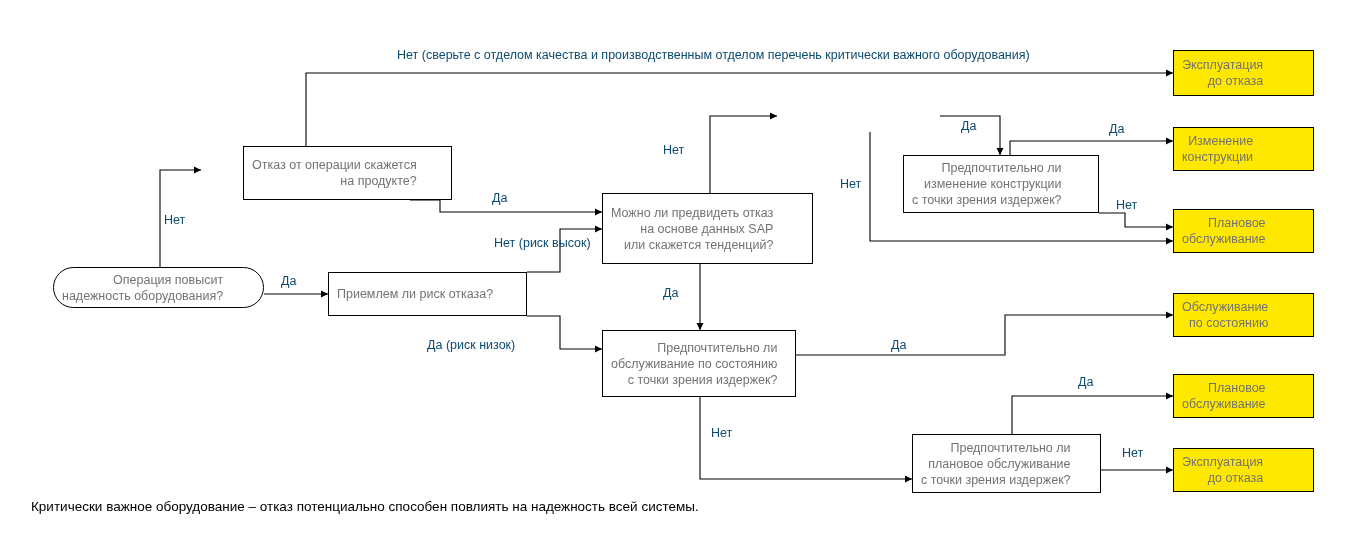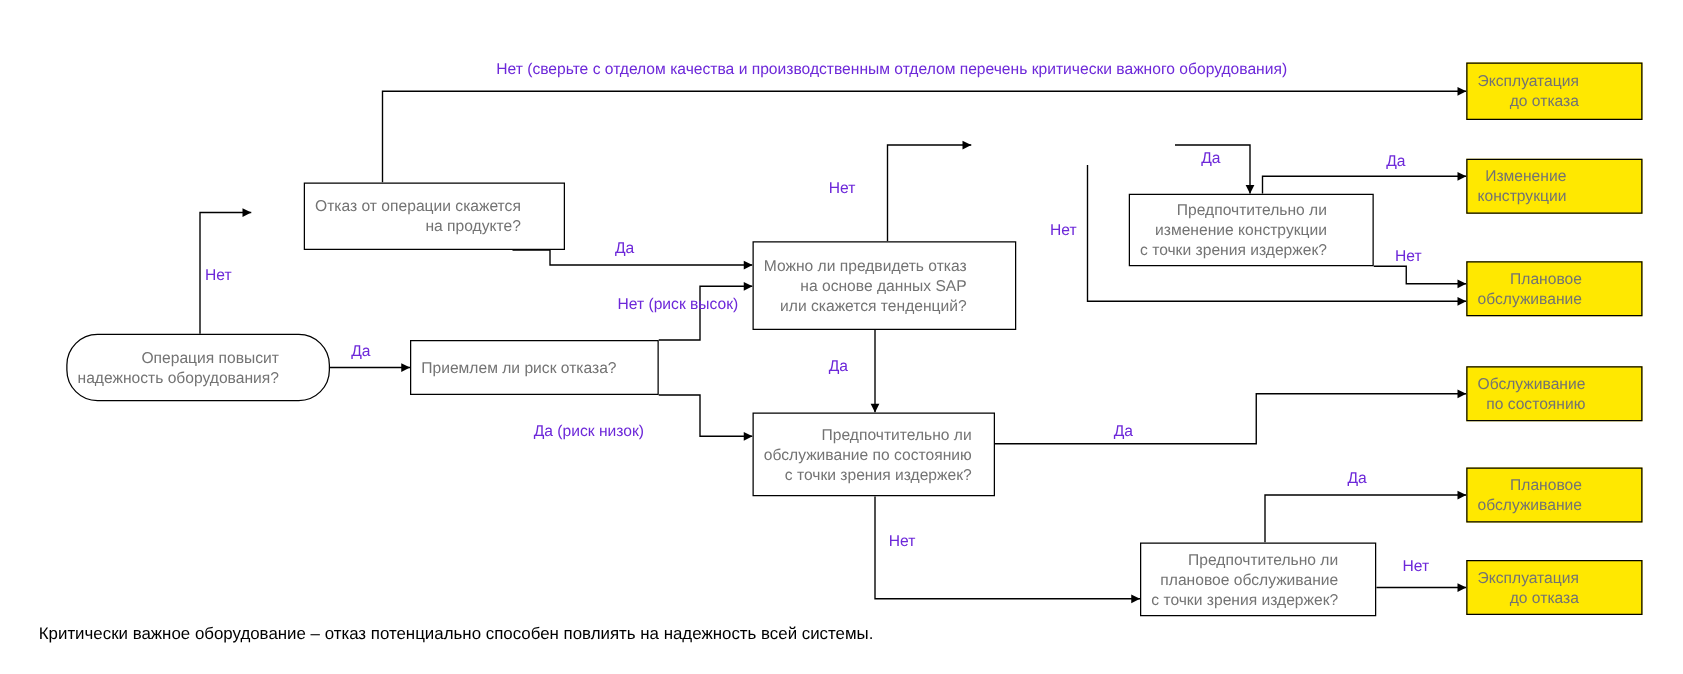"Нет (сверьте с отделом качества" .edge-label { color: #6d28d9 -> #0c4a6e }
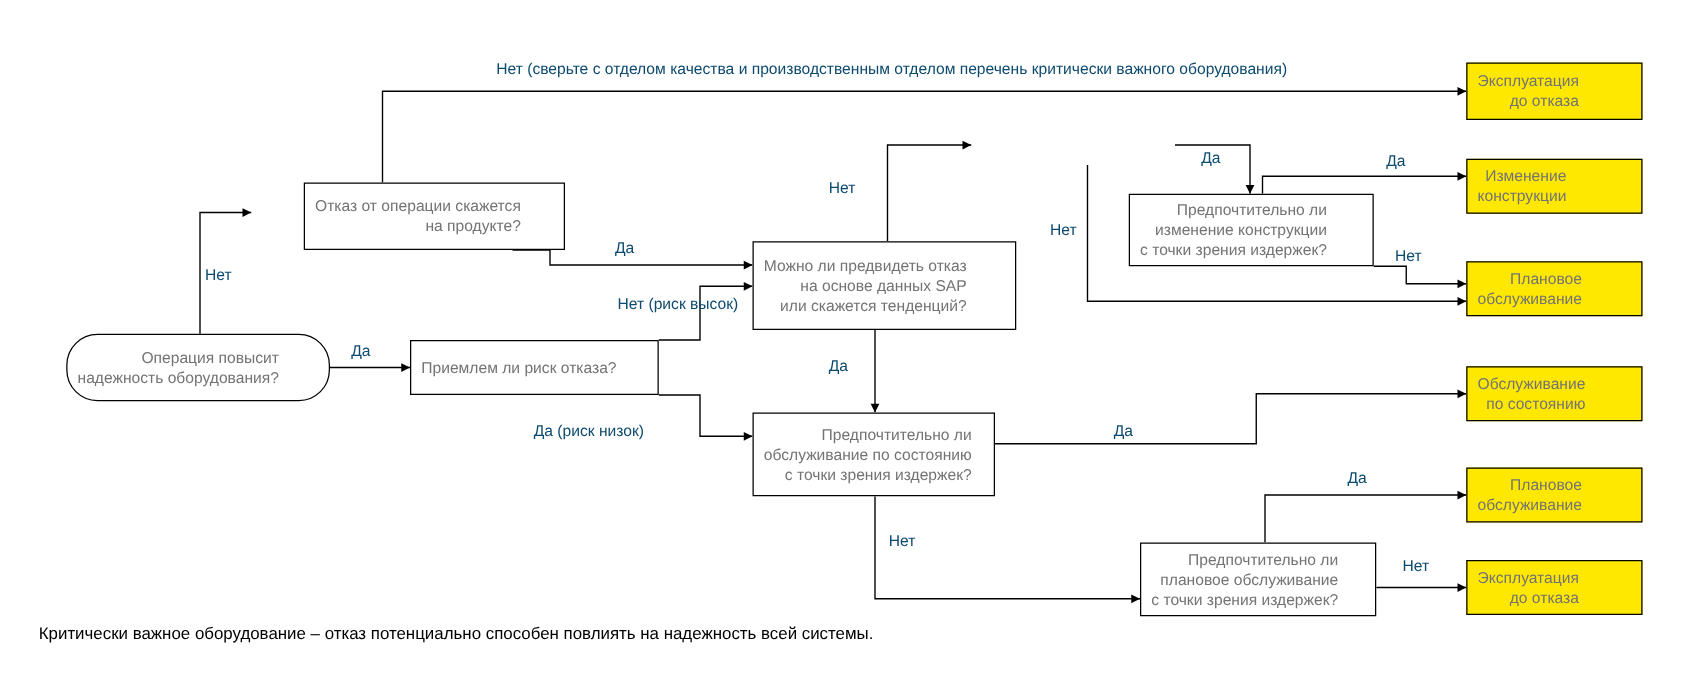"Операция повысит" div.node { height: 54px -> 41px }
